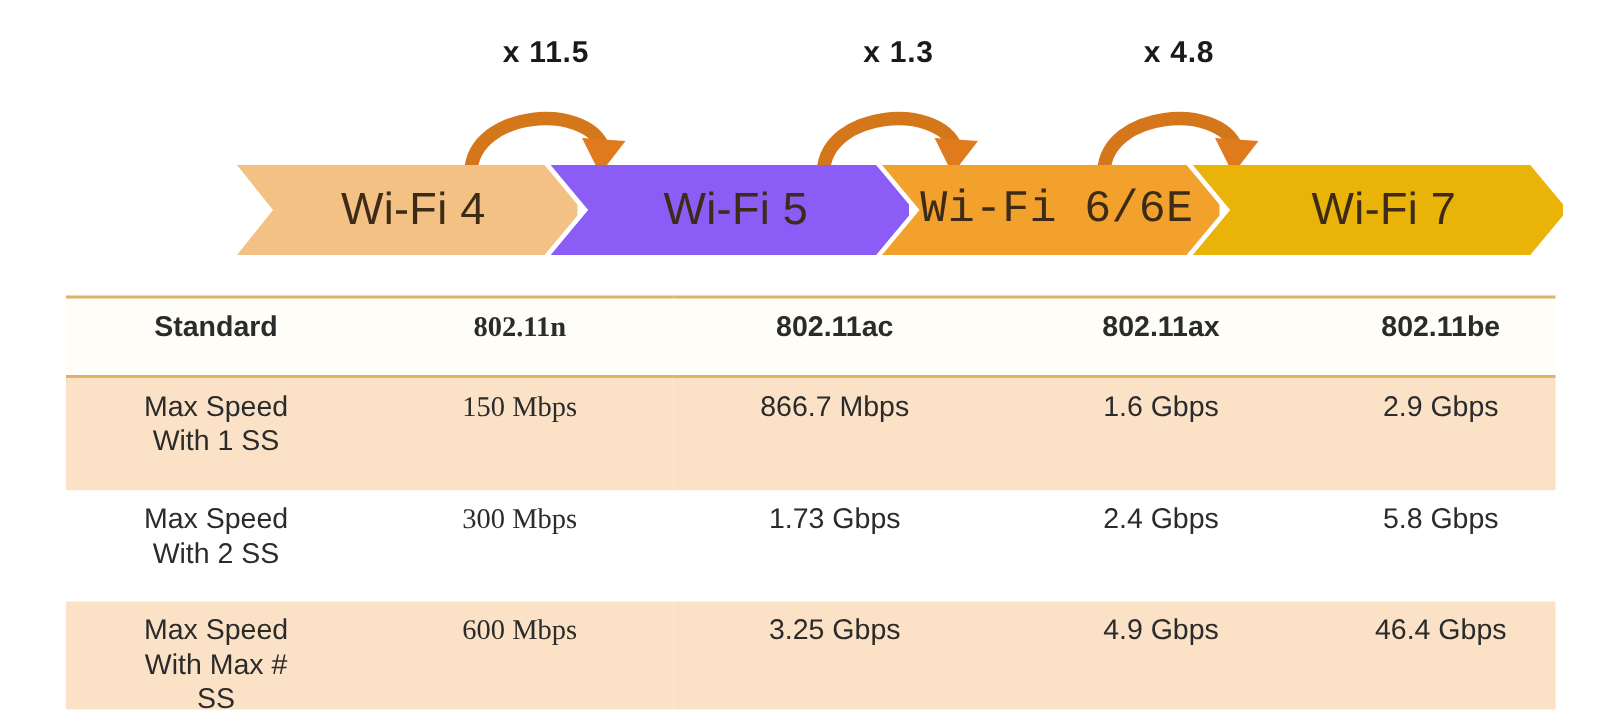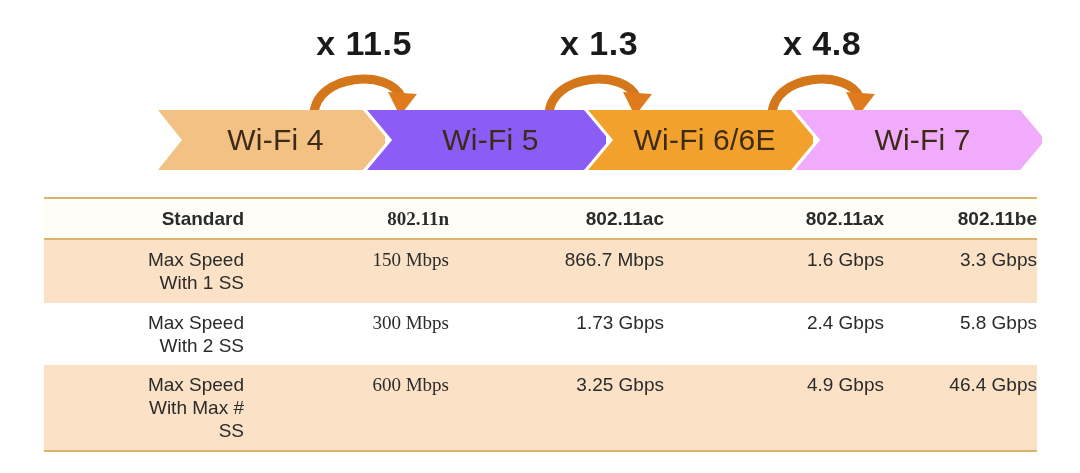"x 11.5" .arrow-label { font-size: 34px -> 20px }
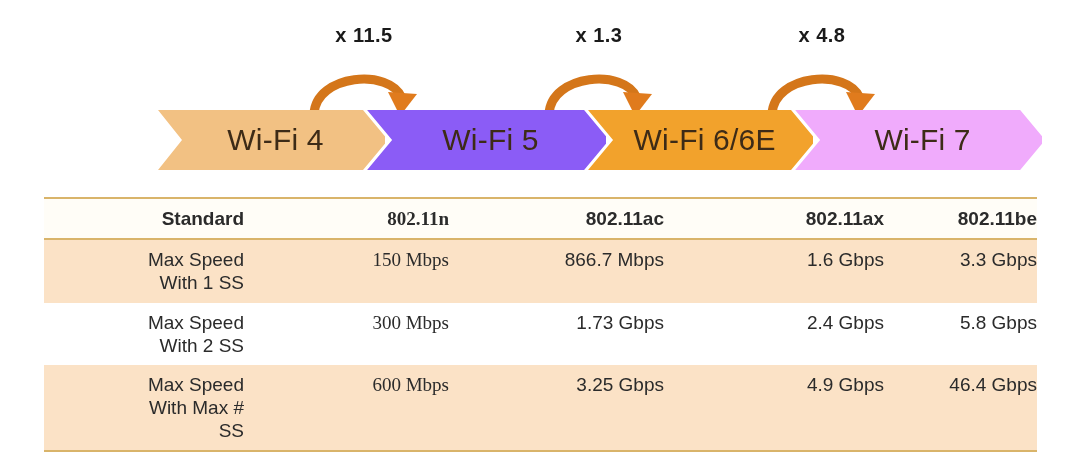"x 4.8" div.arrow-group { left: 762px -> 726px }
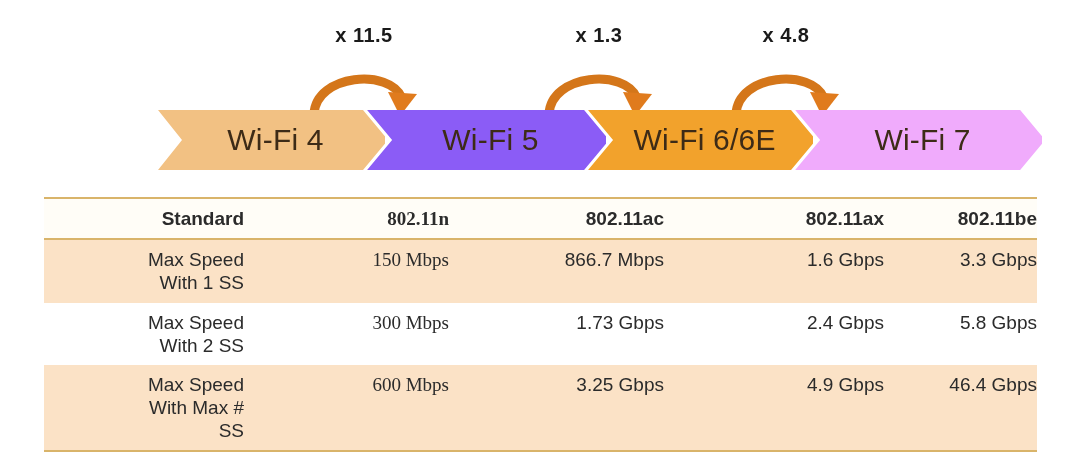"Wi-Fi 6/6E" .seg-3 { font-family: none -> Liberation Mono, monospace }
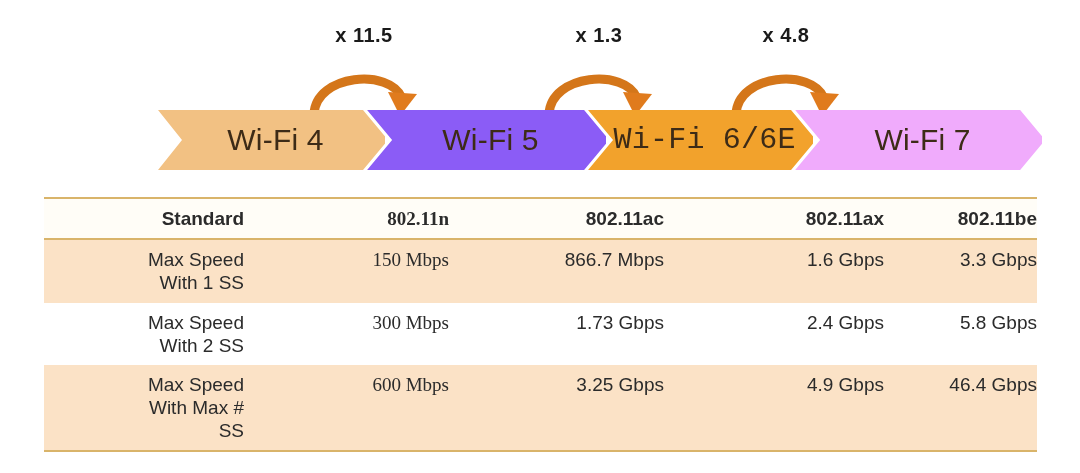"Wi-Fi 7" .seg-4 { background: #f0abfc -> #eab308 }
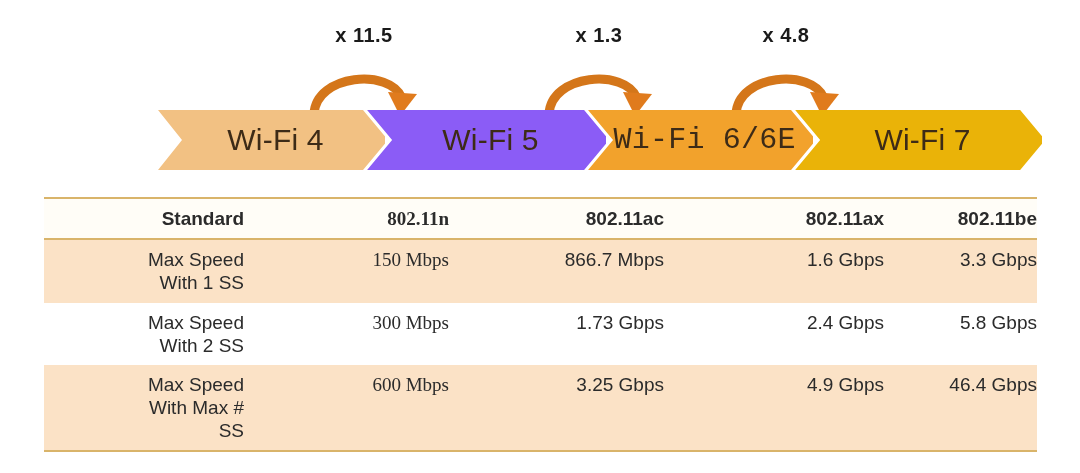"Standard" table.speeds th, table.speeds td { padding: 8px 0 8px 0 -> 8px 0 20px 0; text-align: right -> center }
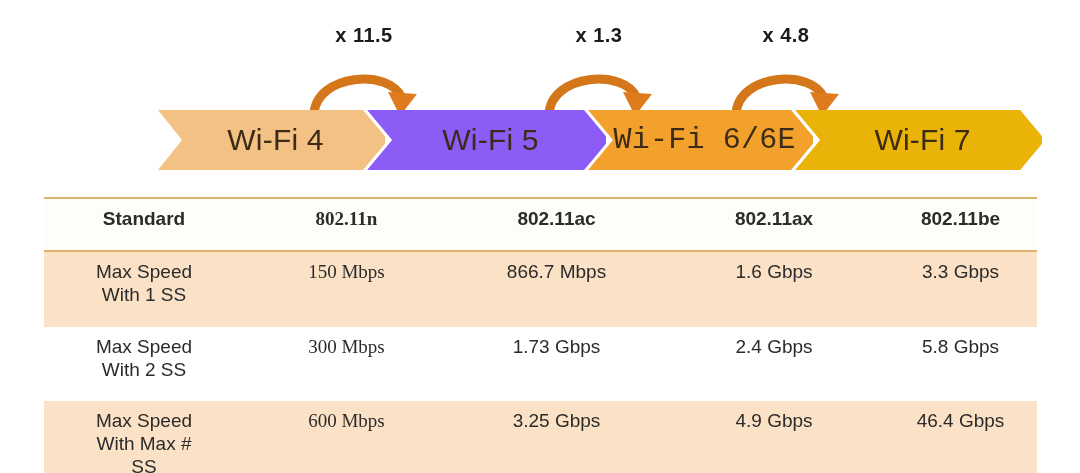"3.3 Gbps" td.c5 { text: 3.3 -> 2.9 }
